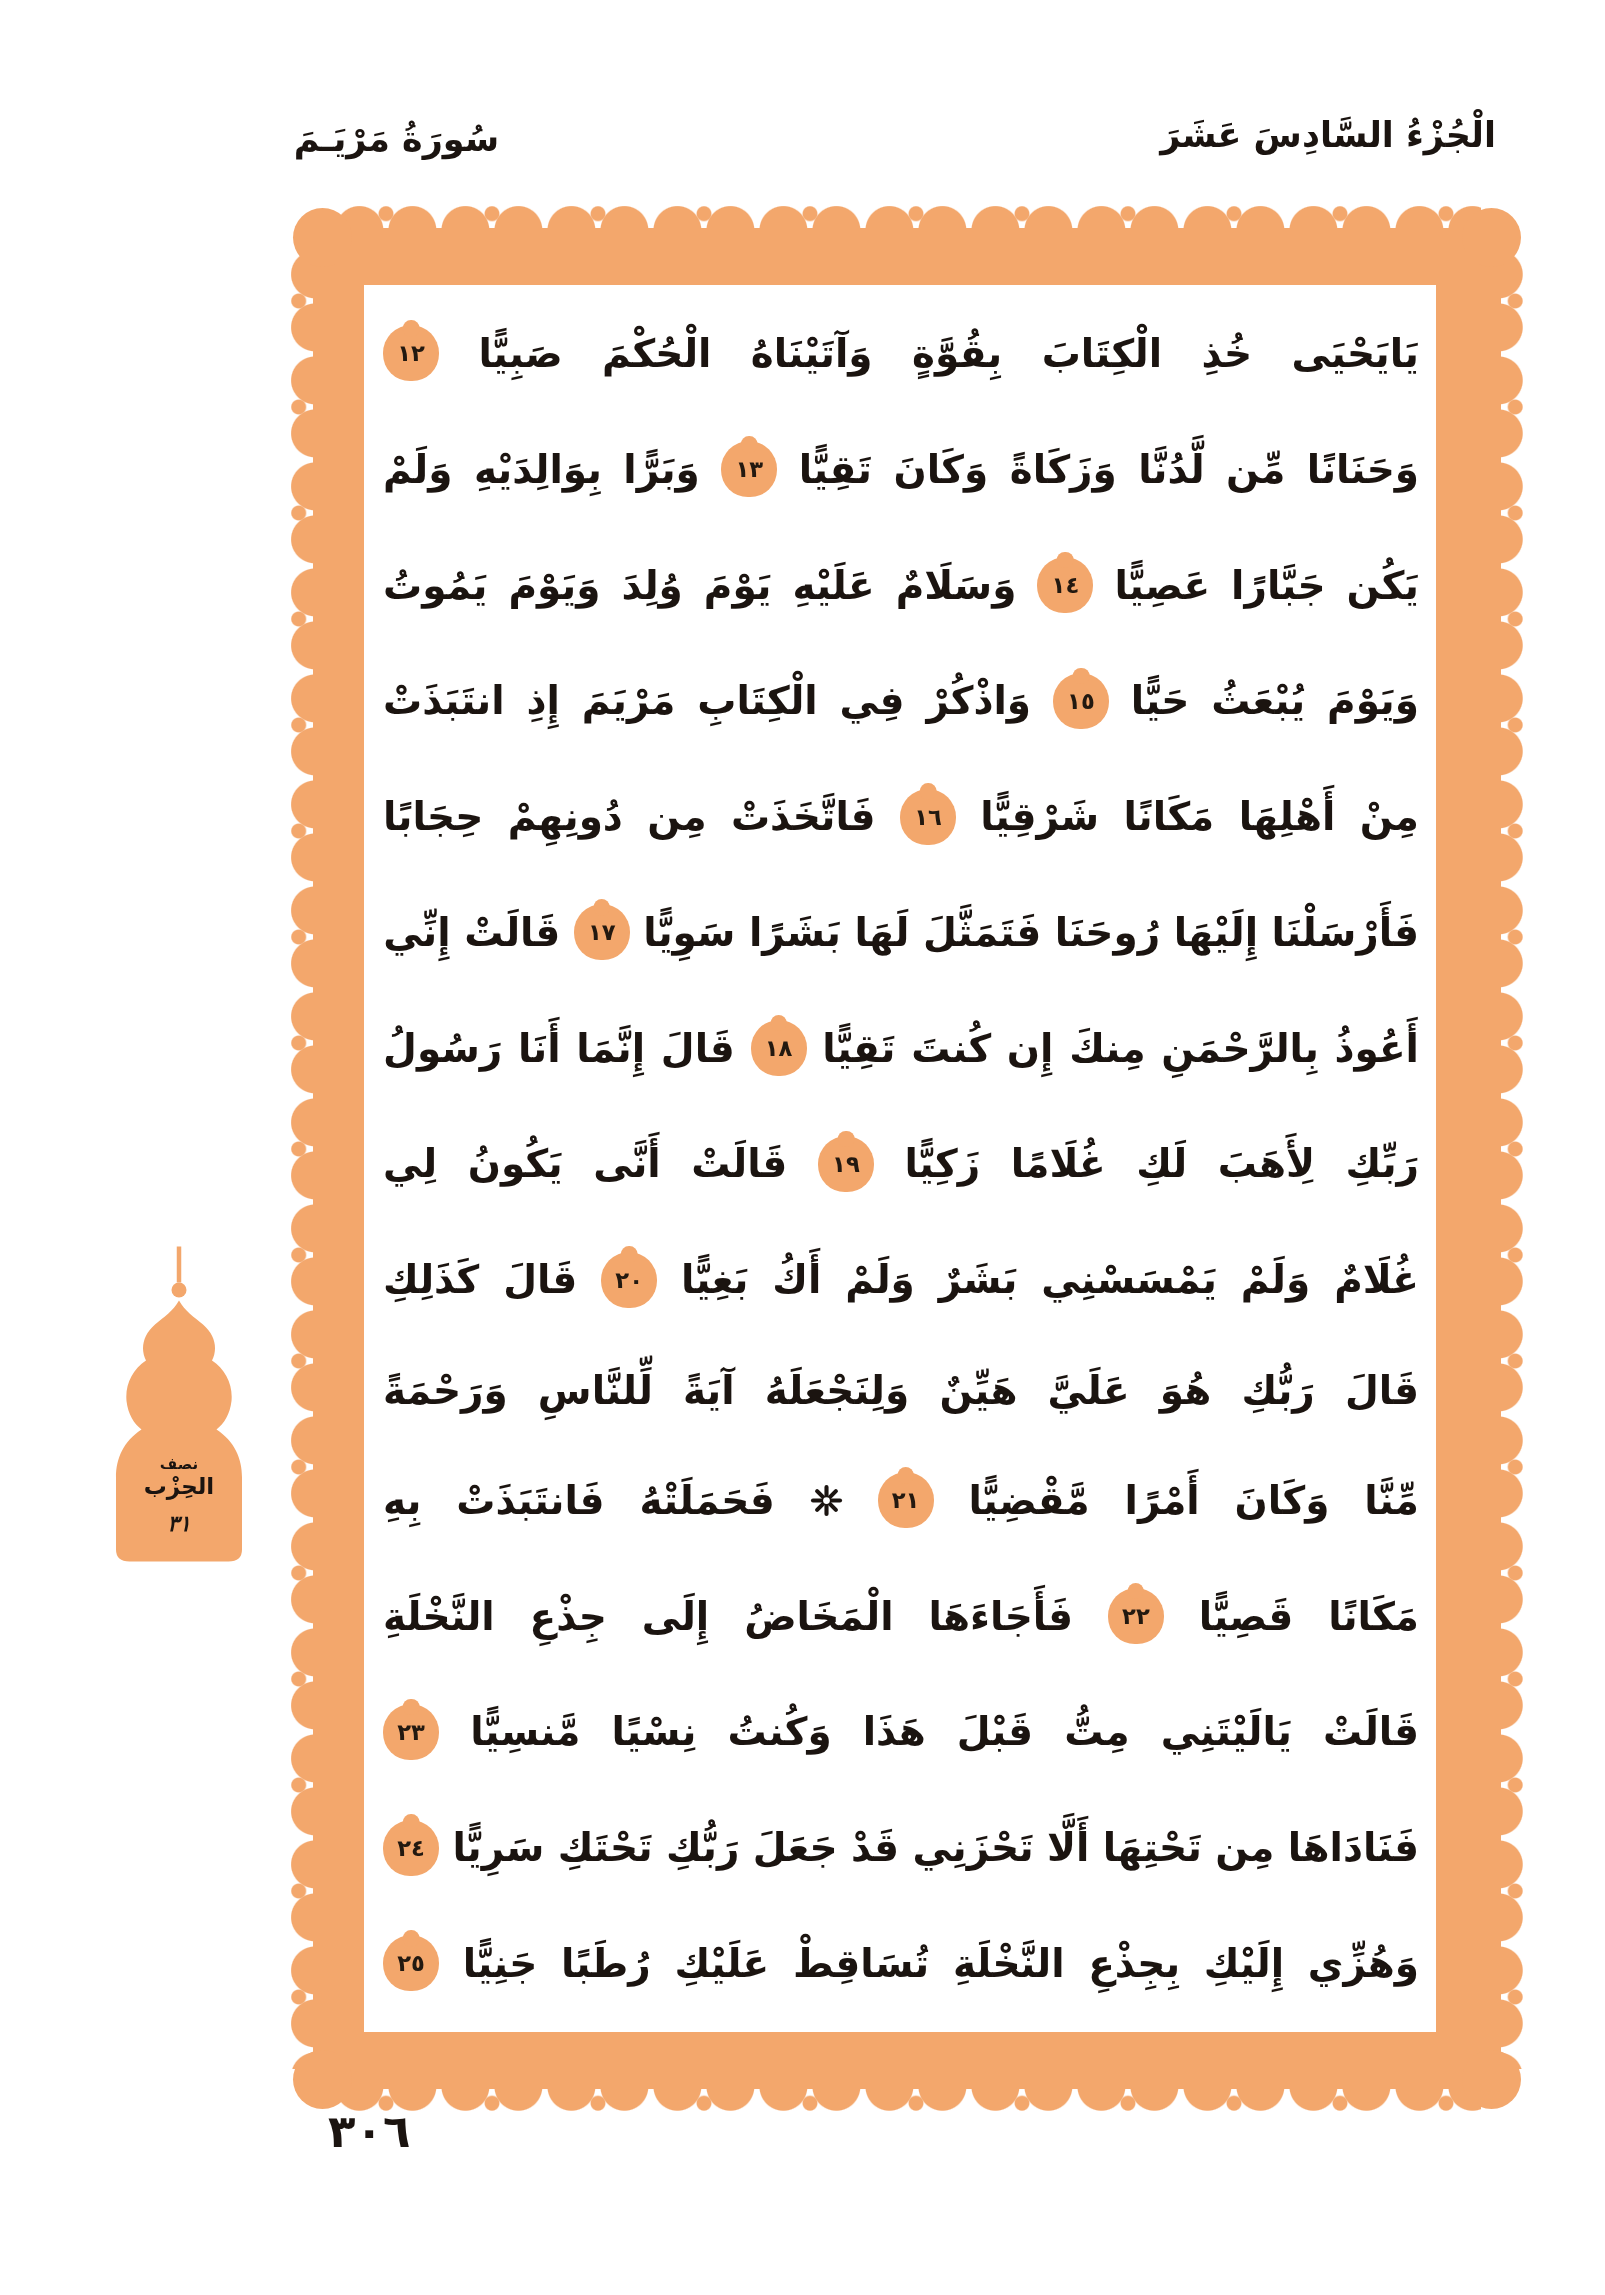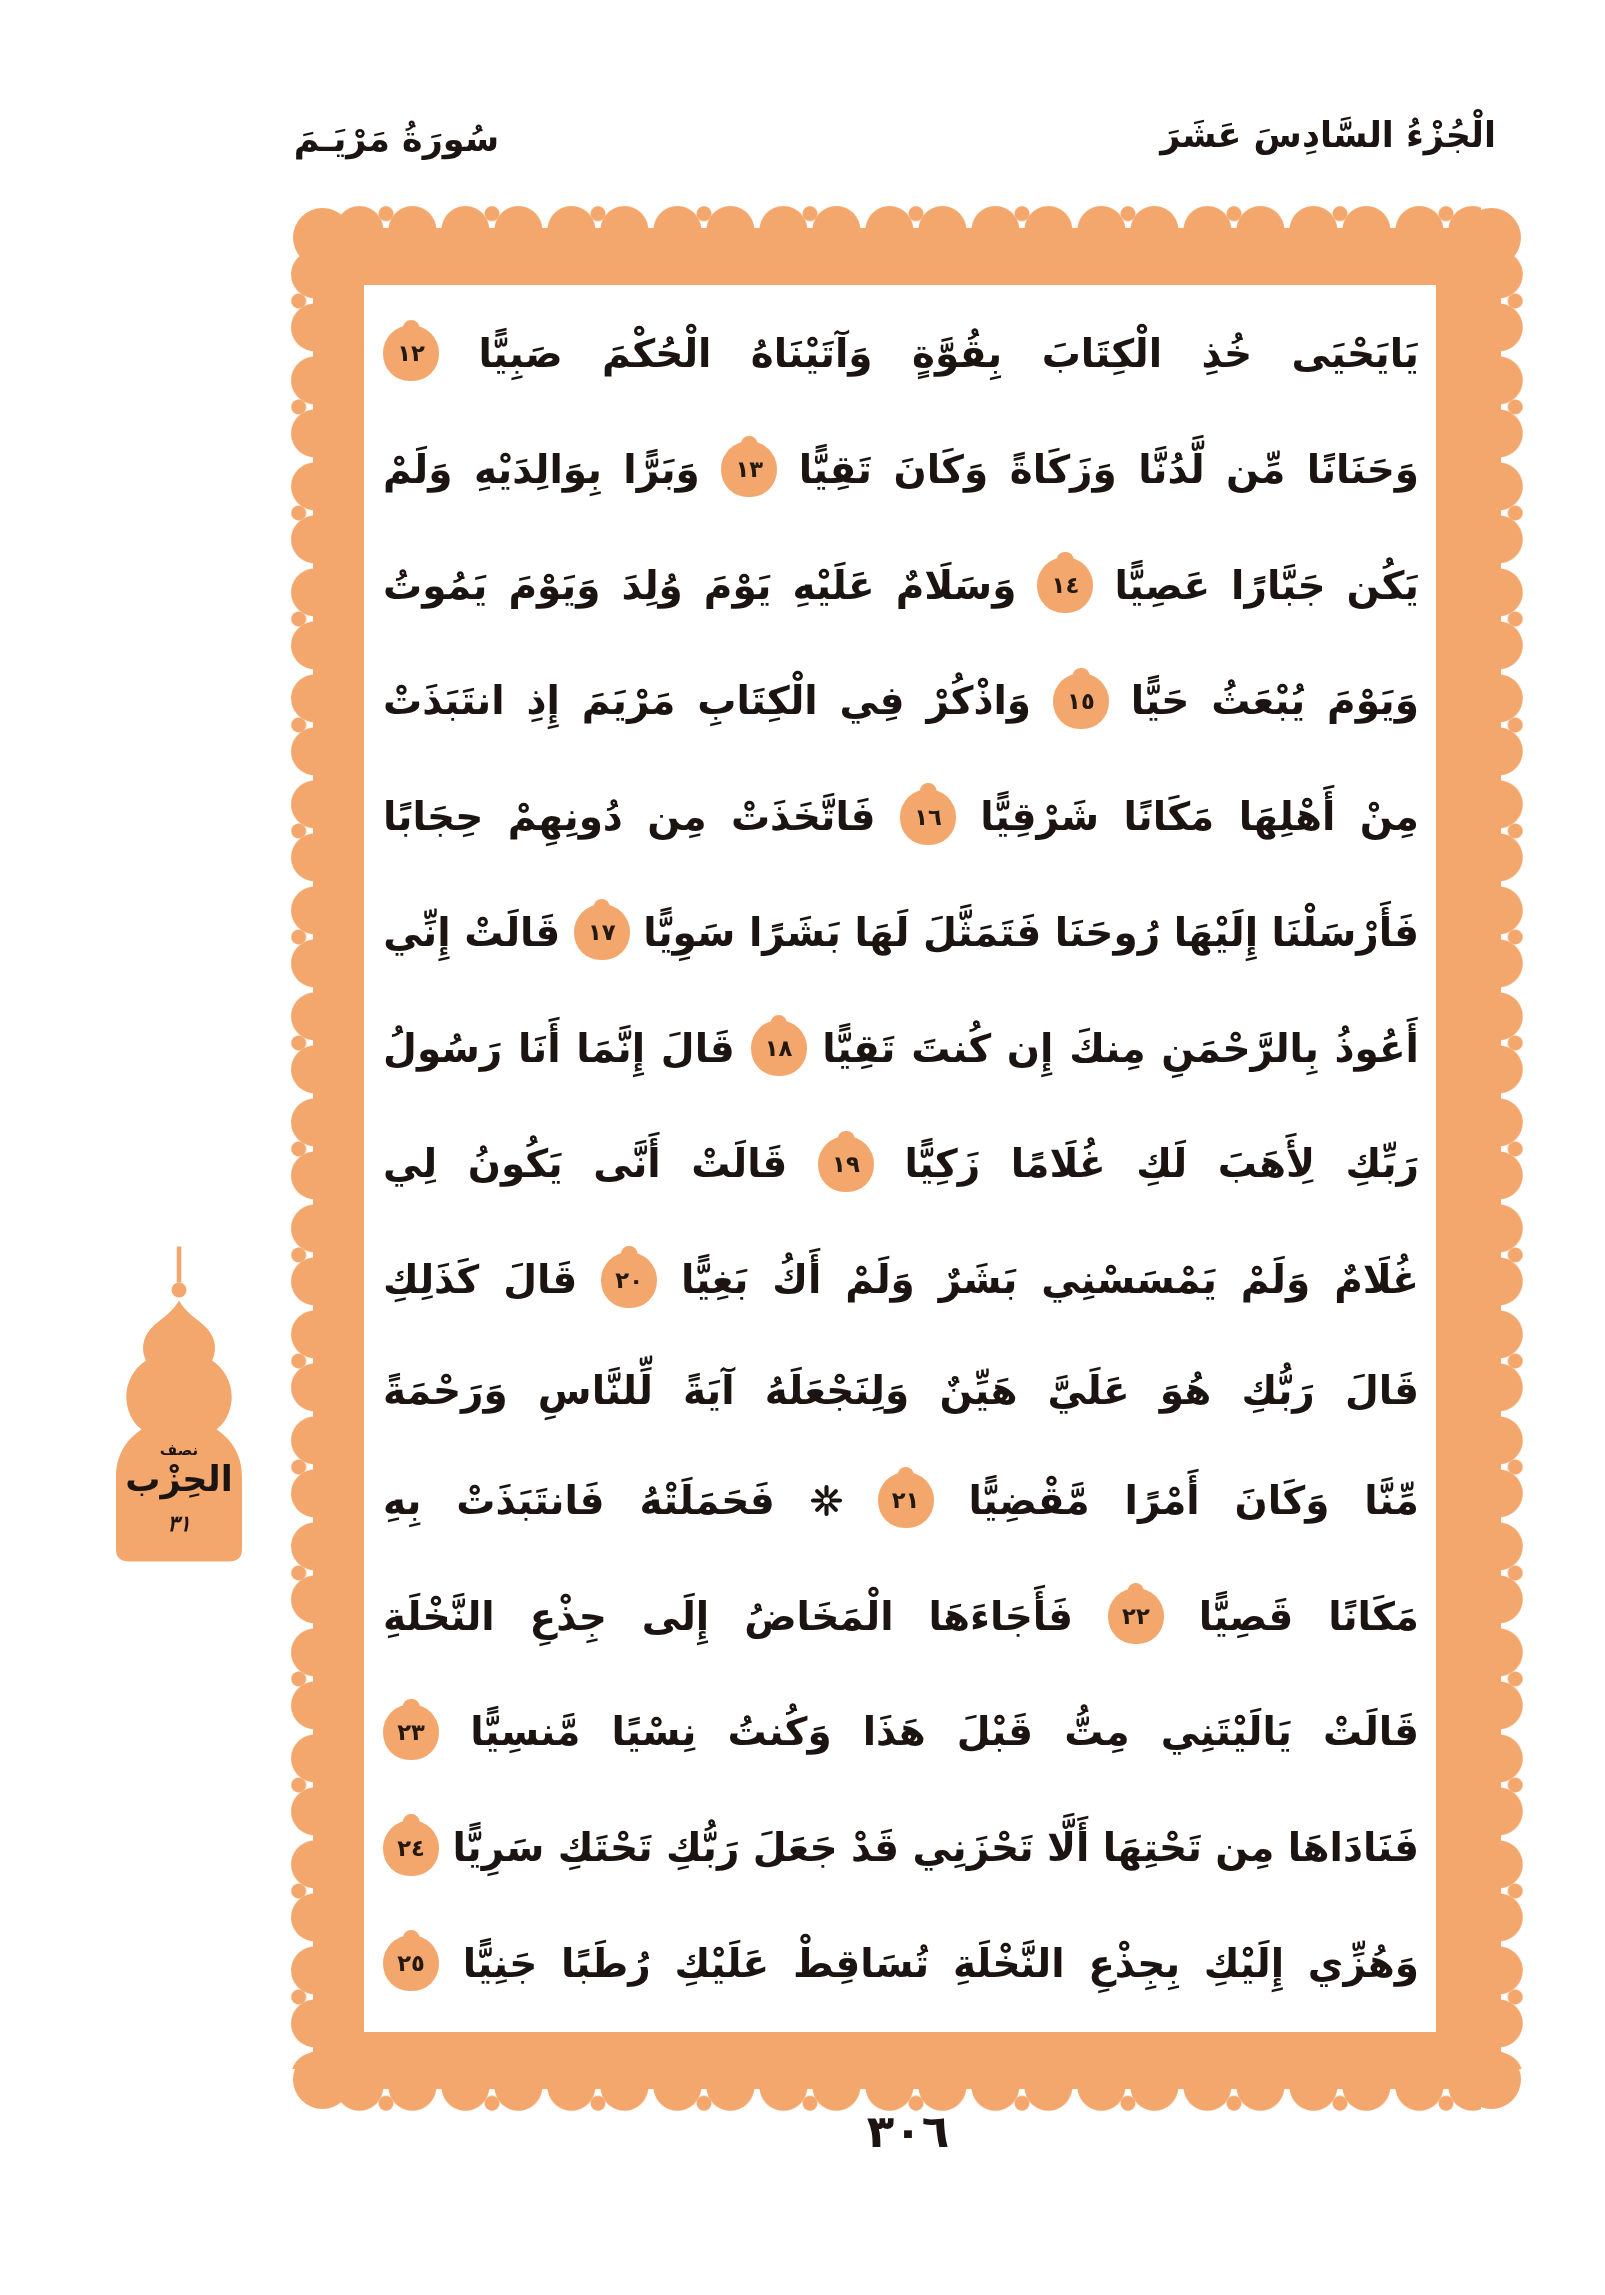"الحِزْب" .hizb-mid { font-size: 35px -> 23px }
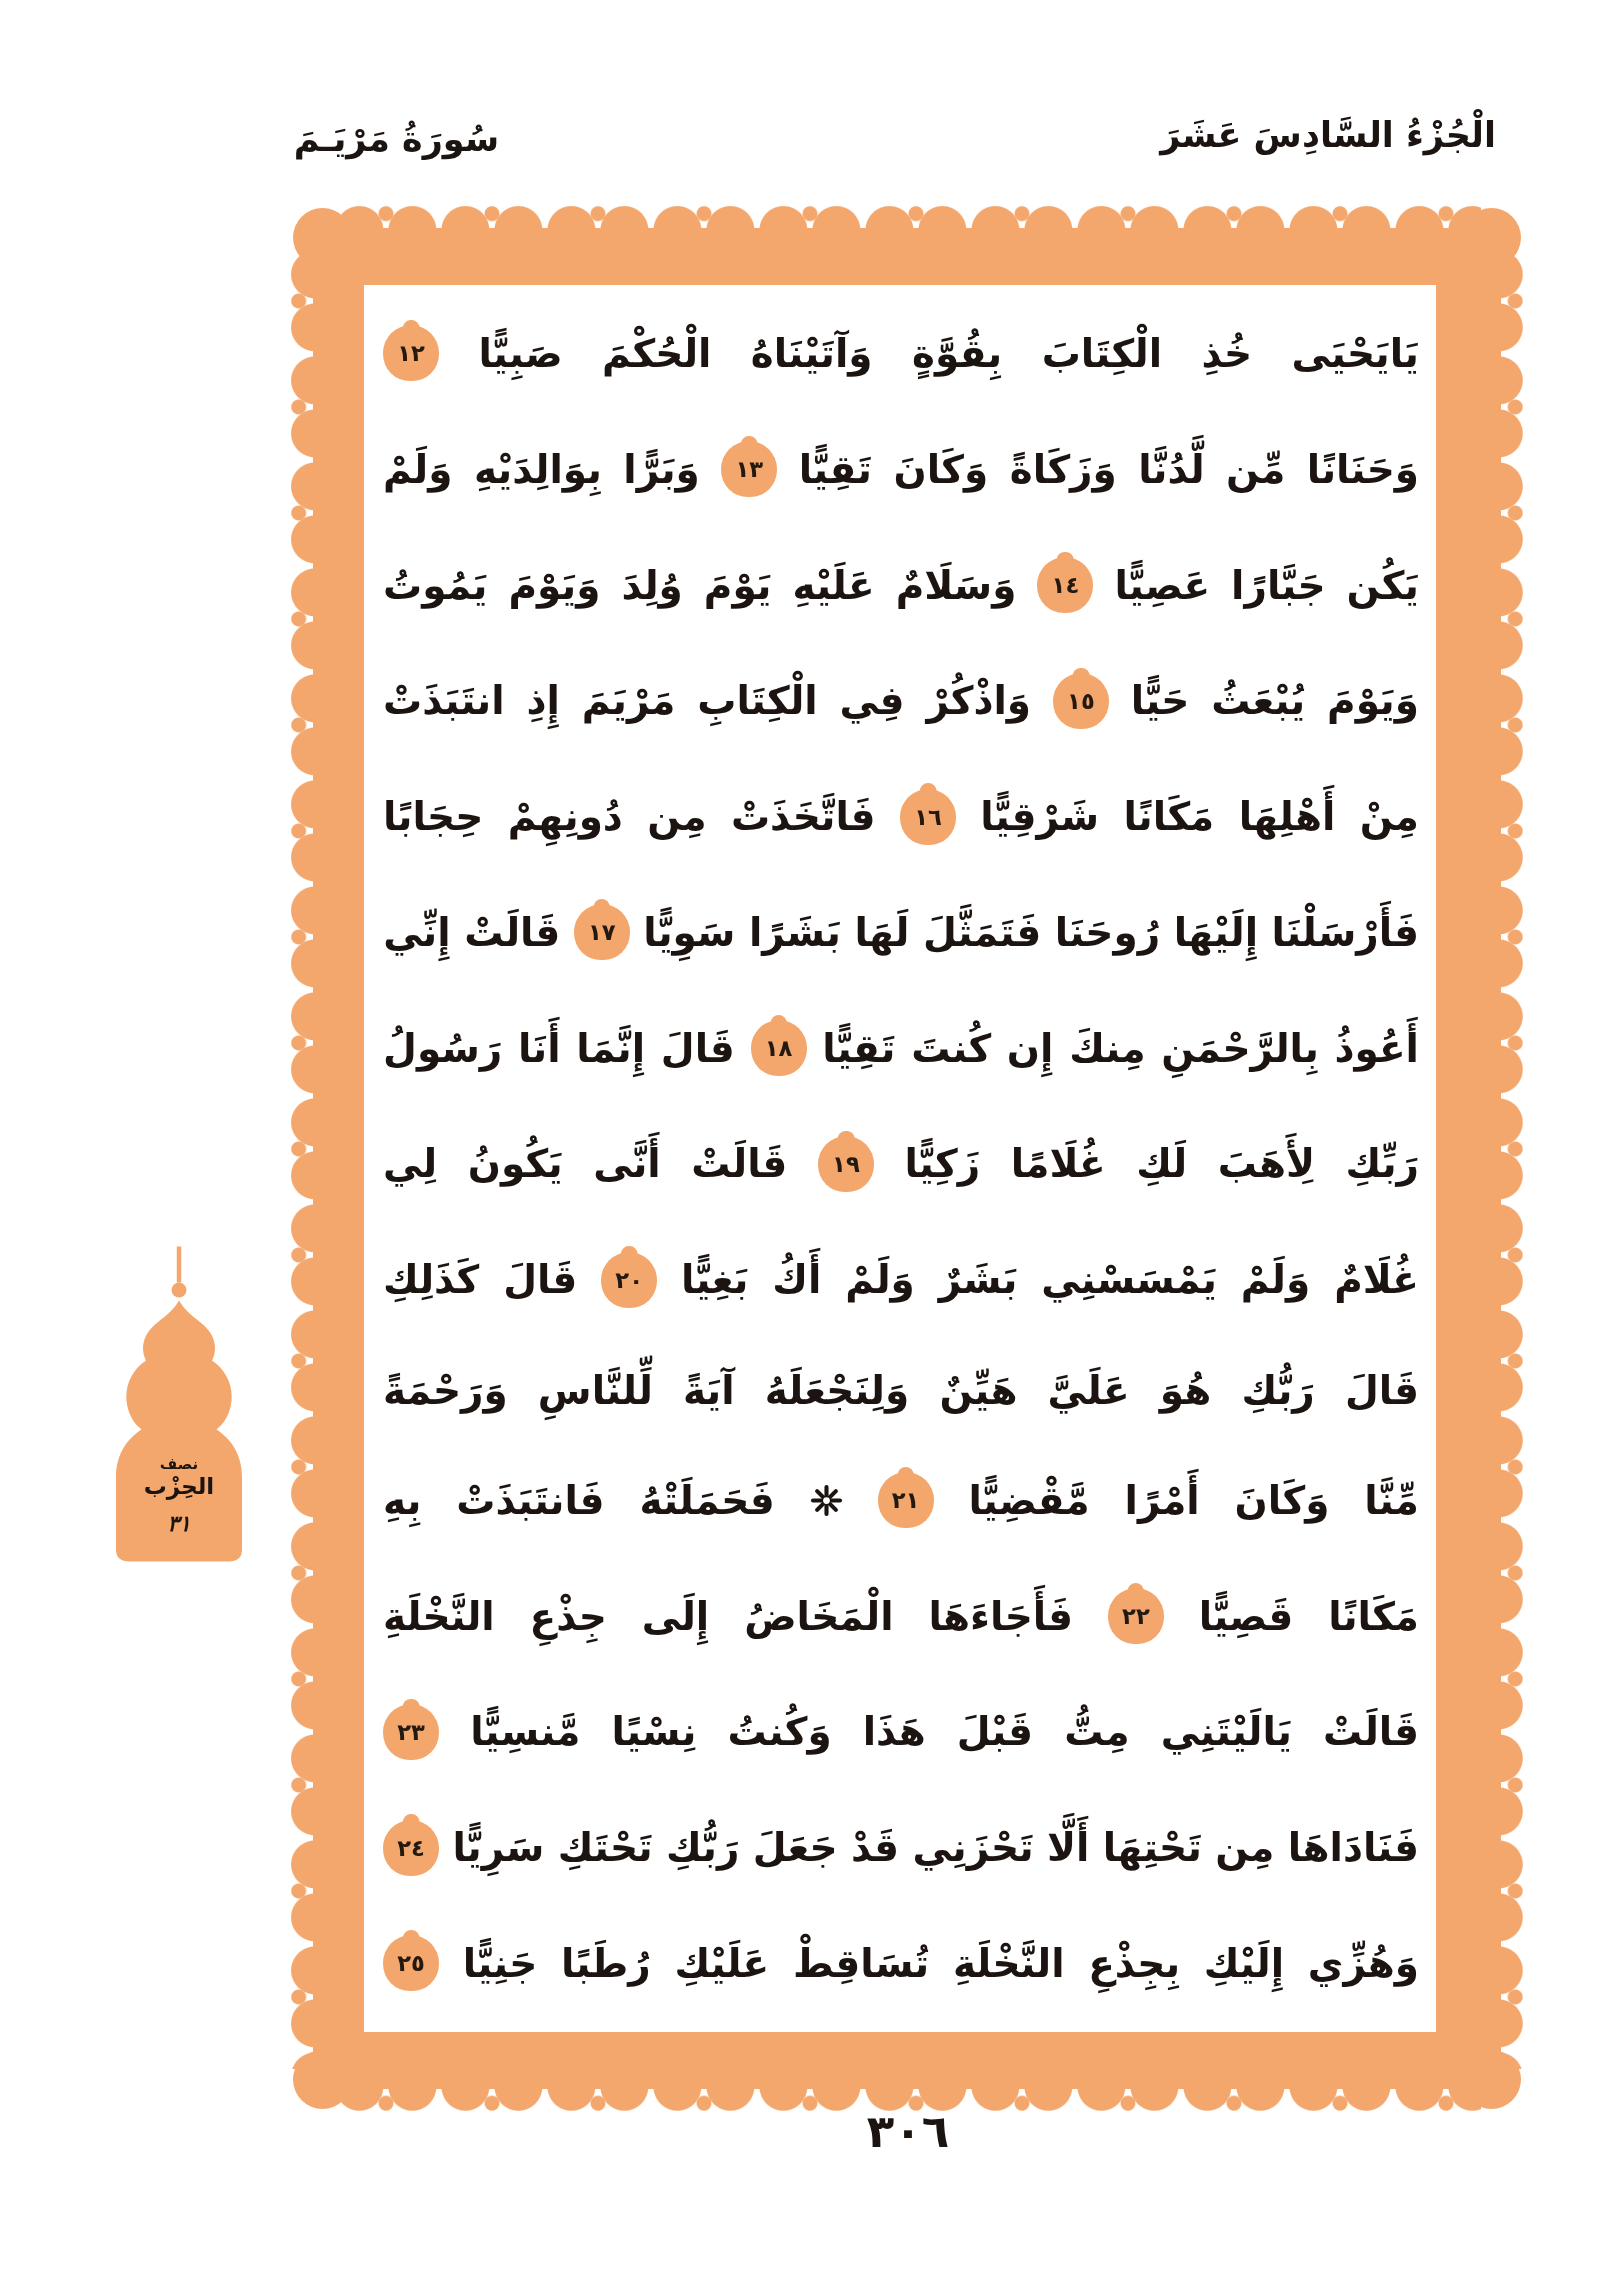"٣٠٦" .page-num { left: 314px -> 328px; text-align: center -> left }
